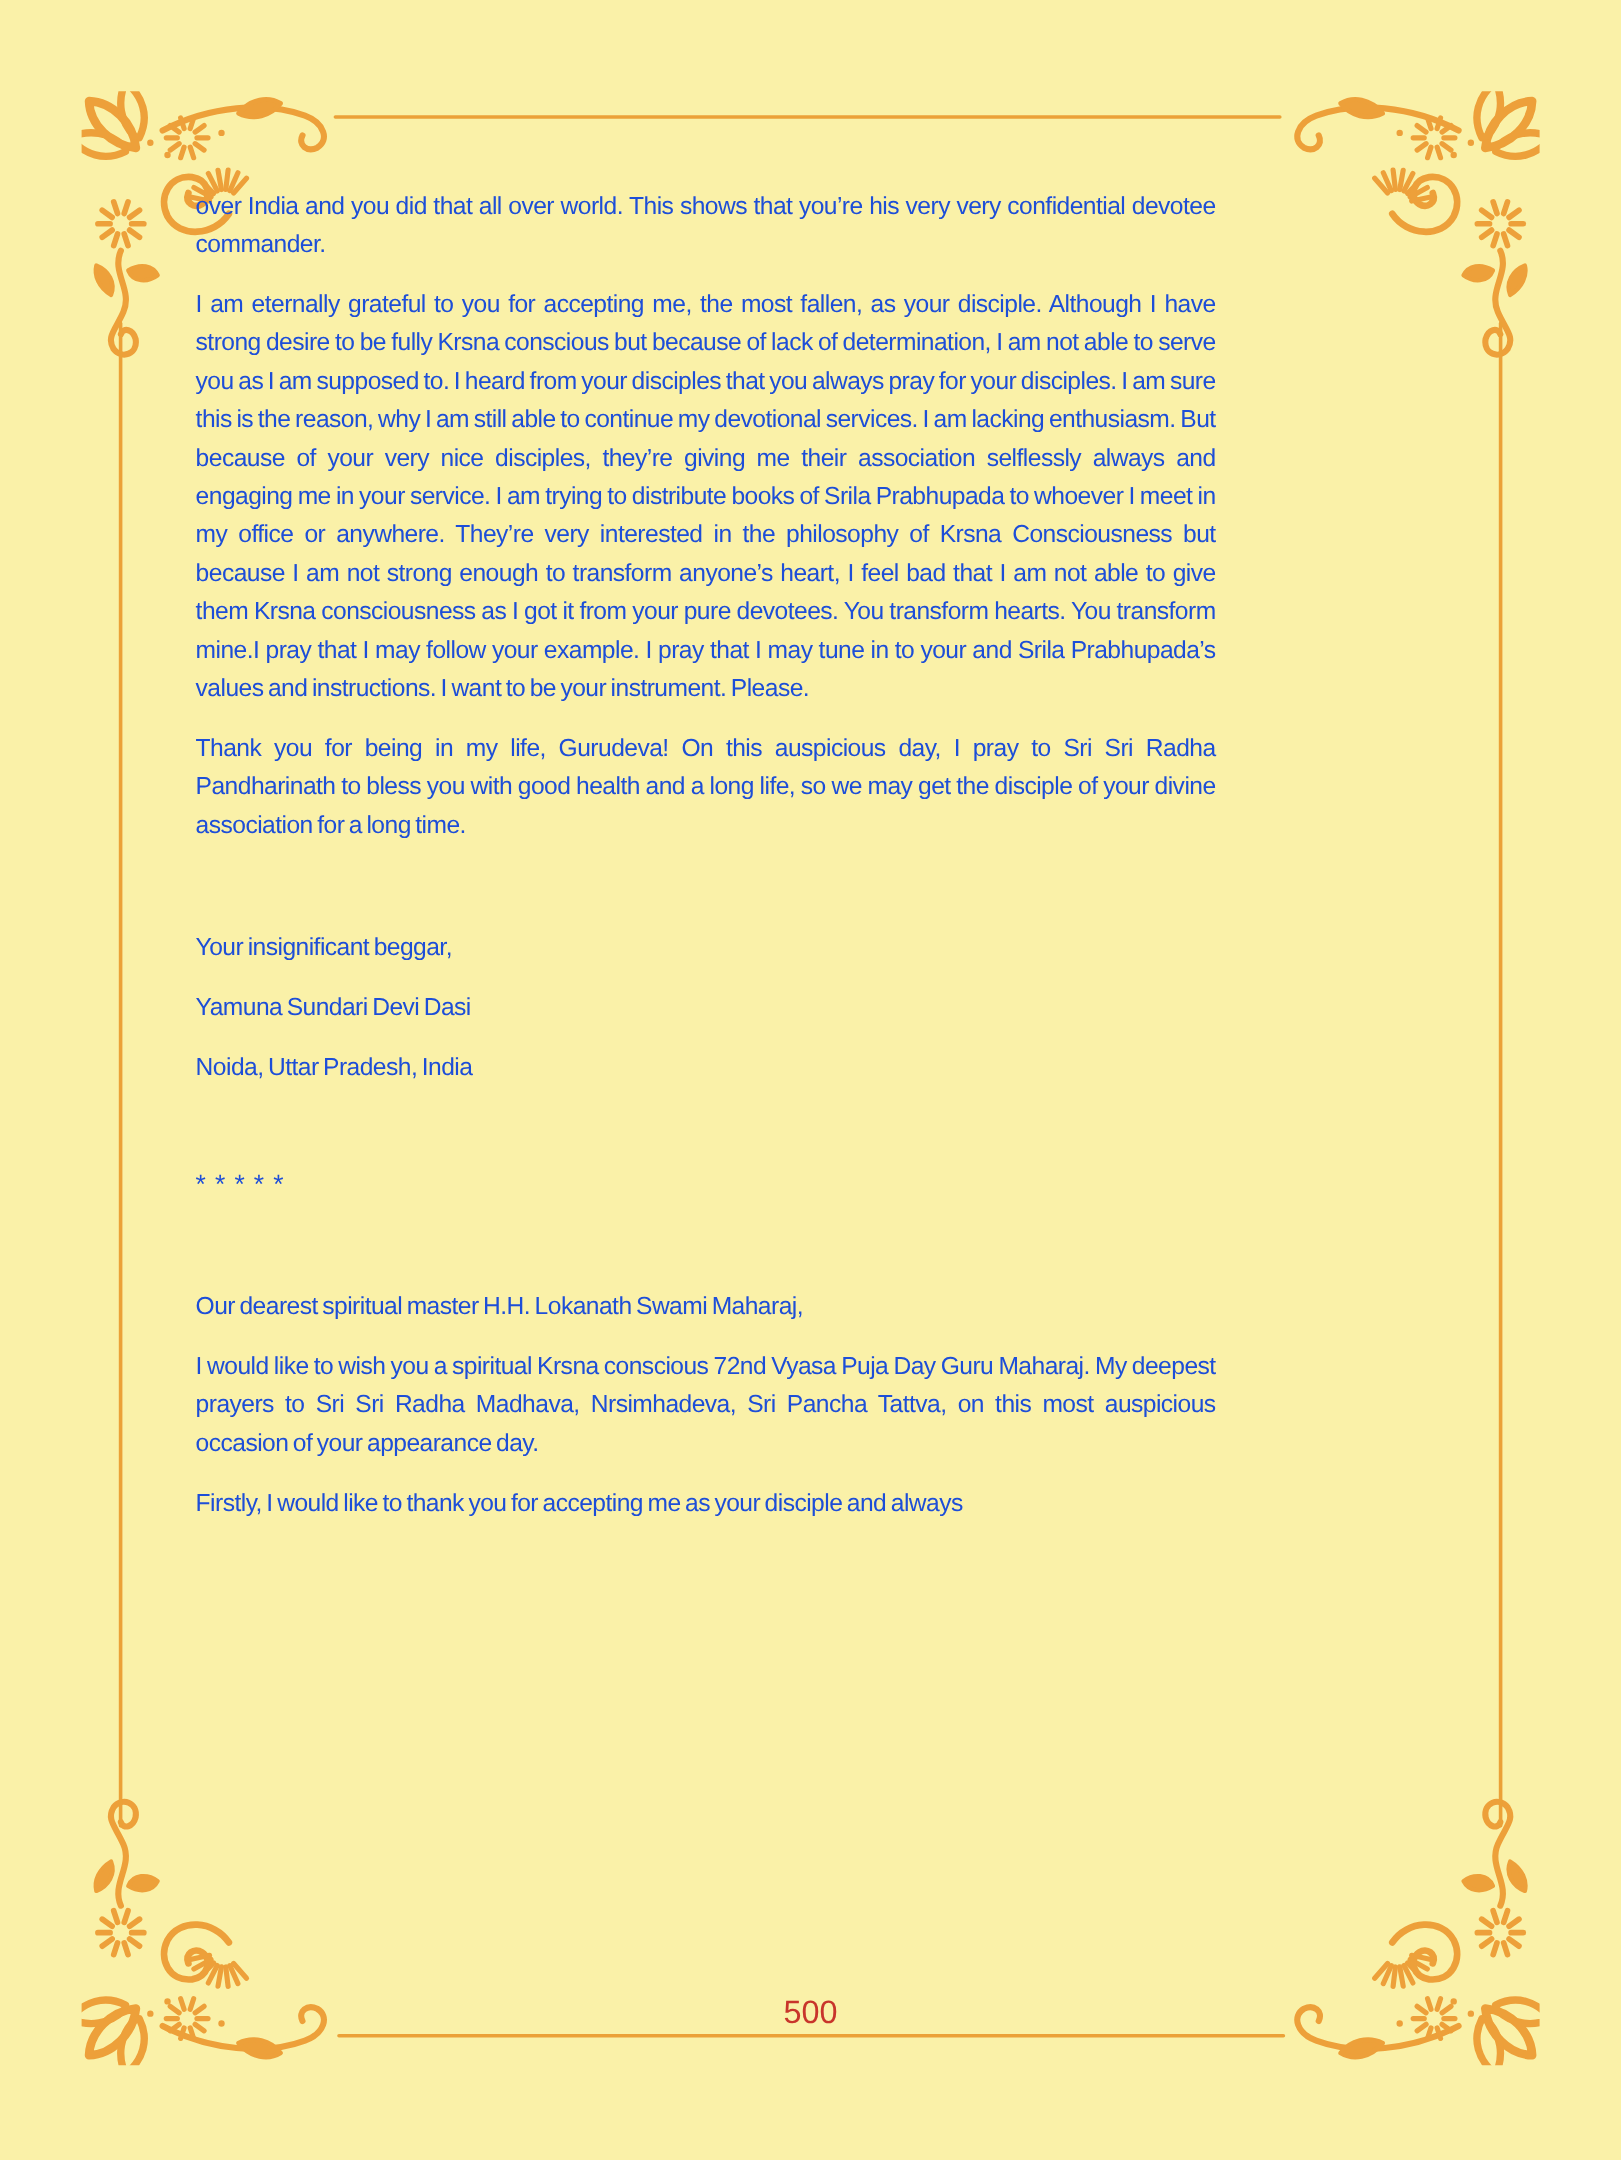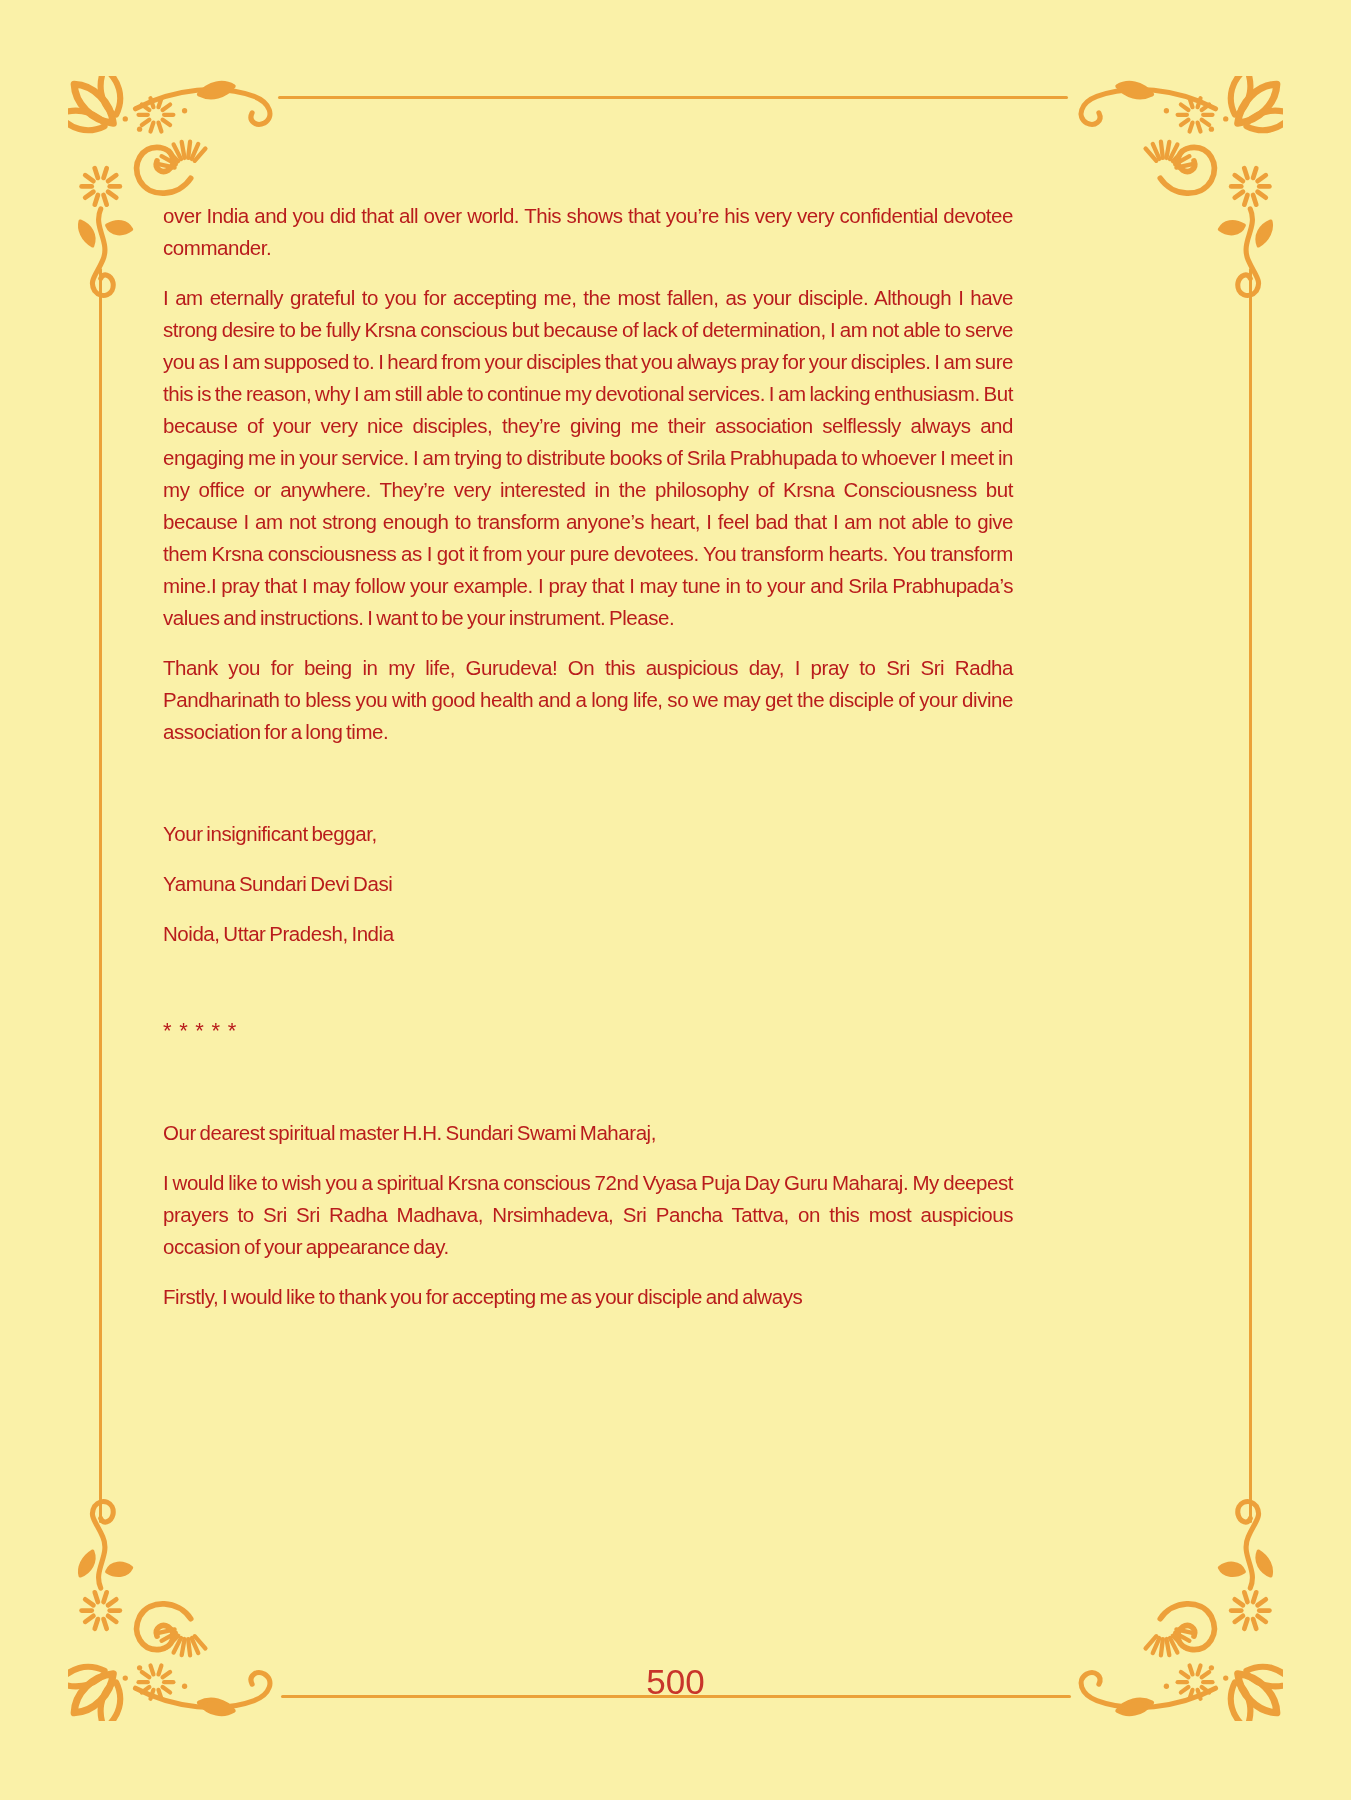"over India and you did" .content { color: #b91c1c -> #1d4ed8; margin-top: 44px -> none }
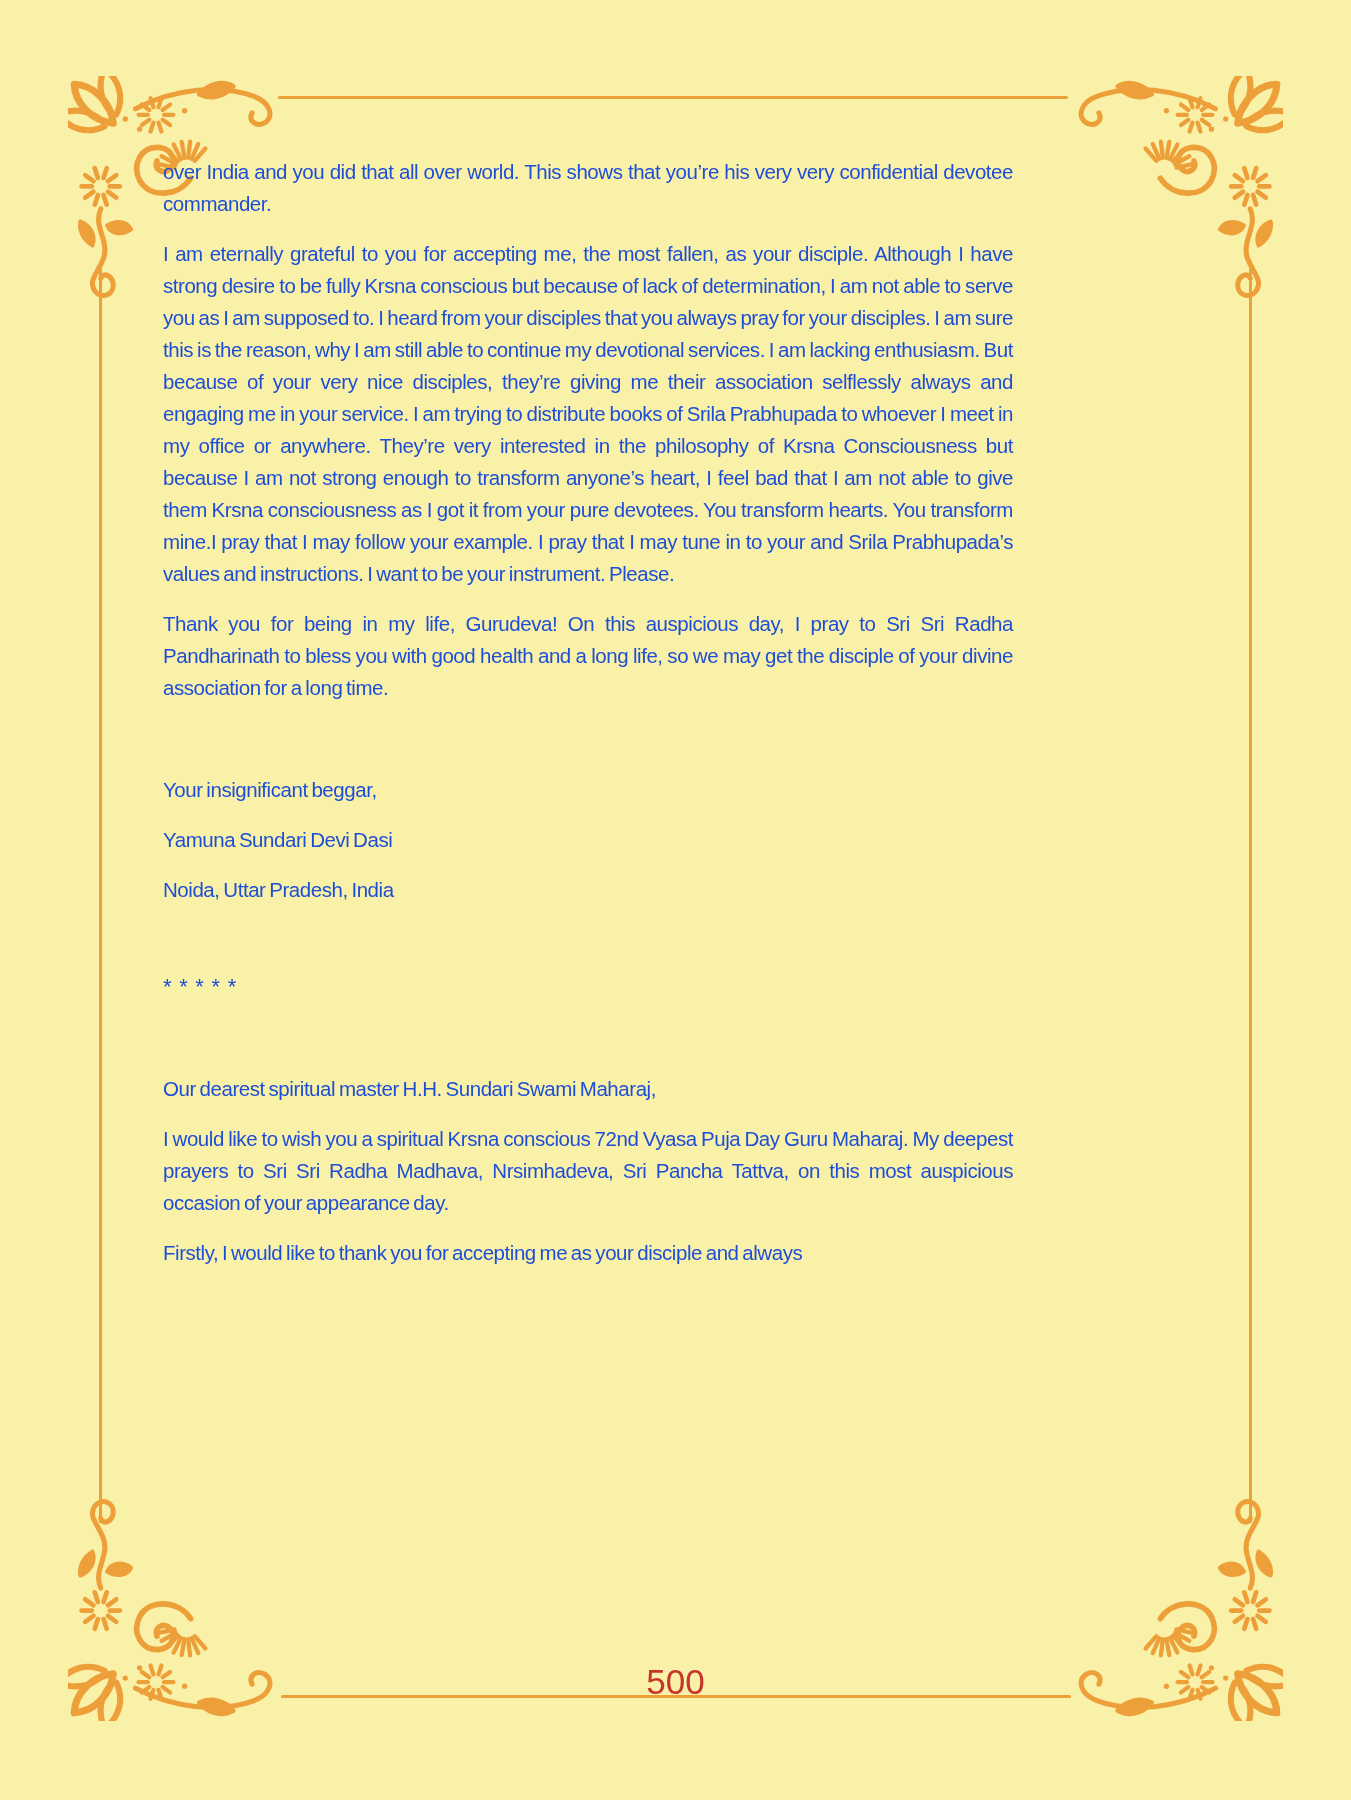"Our dearest spiritual master H.H." p.para { text: Sundari -> Lokanath }
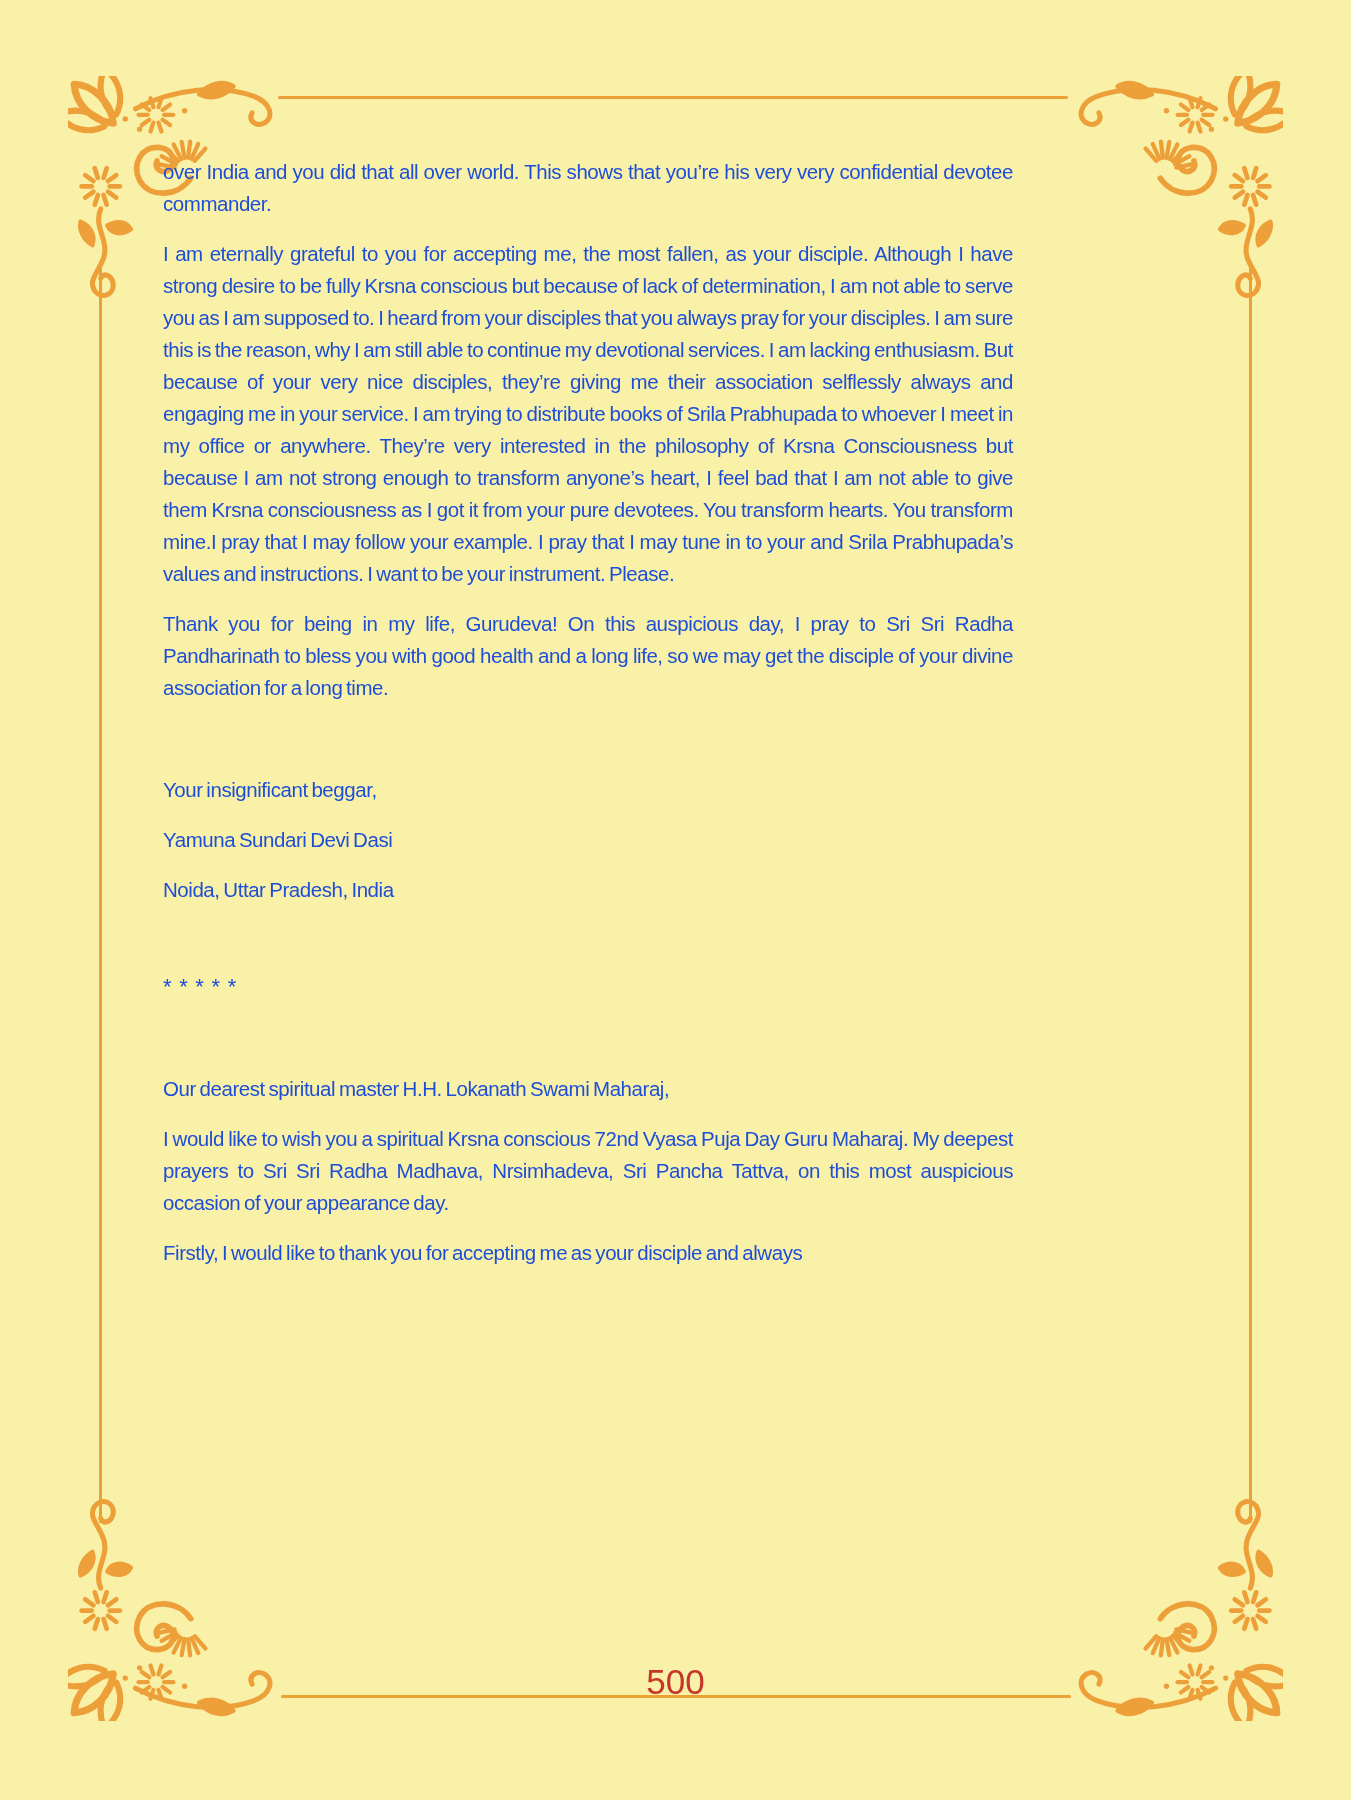"500" .page-number { font-size: 35px -> 27px }
